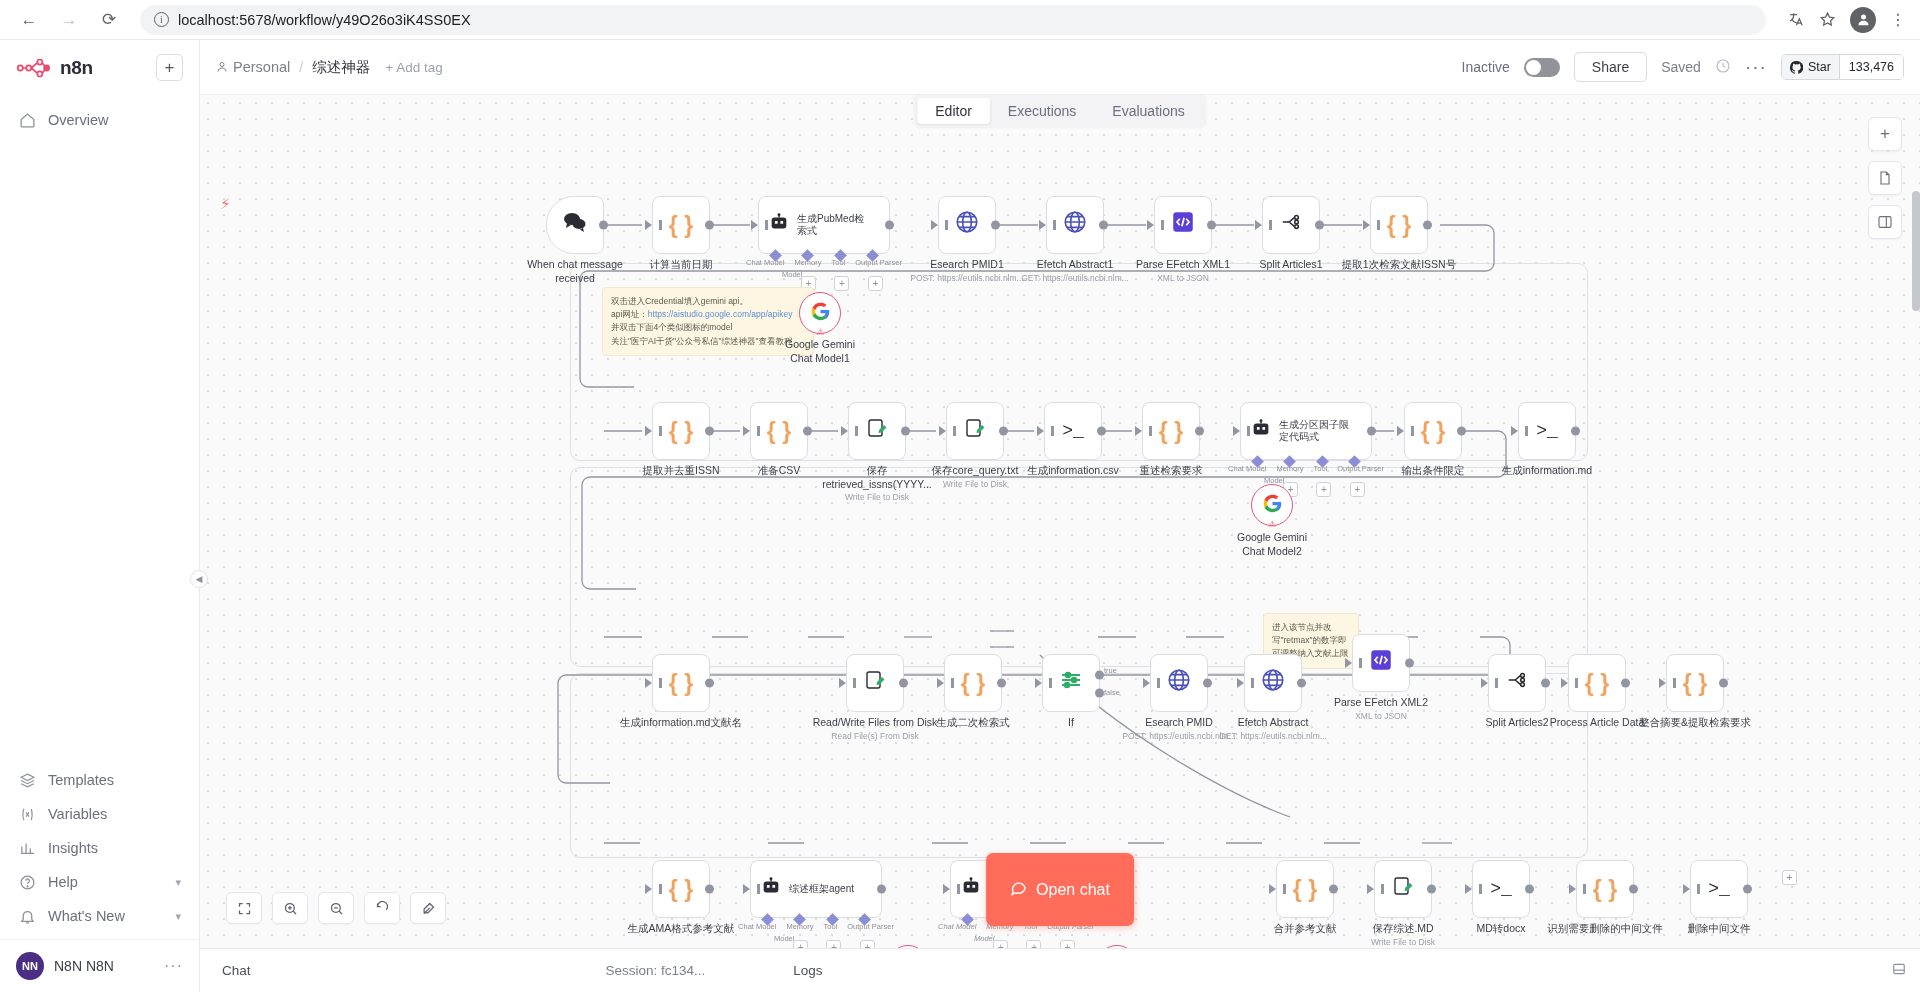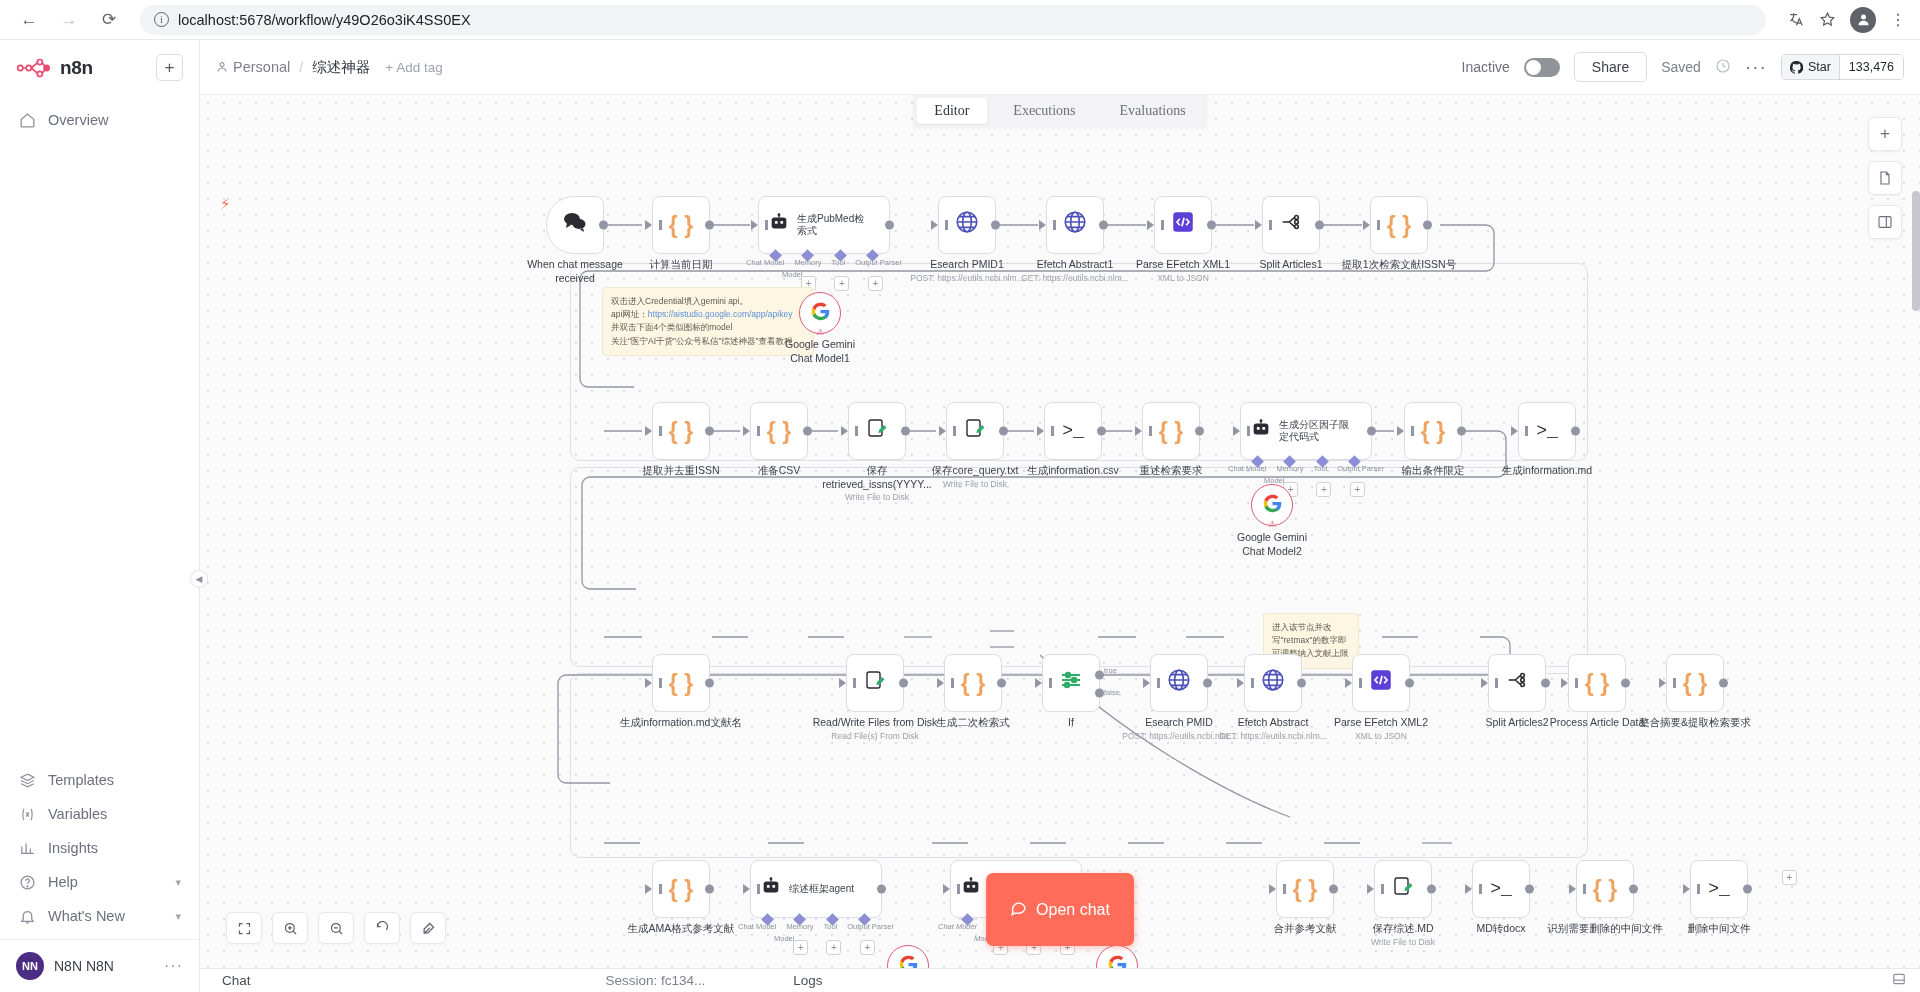"Editor" .tabs { font-family: Liberation Serif, serif -> none; gap: 8px -> 0 }
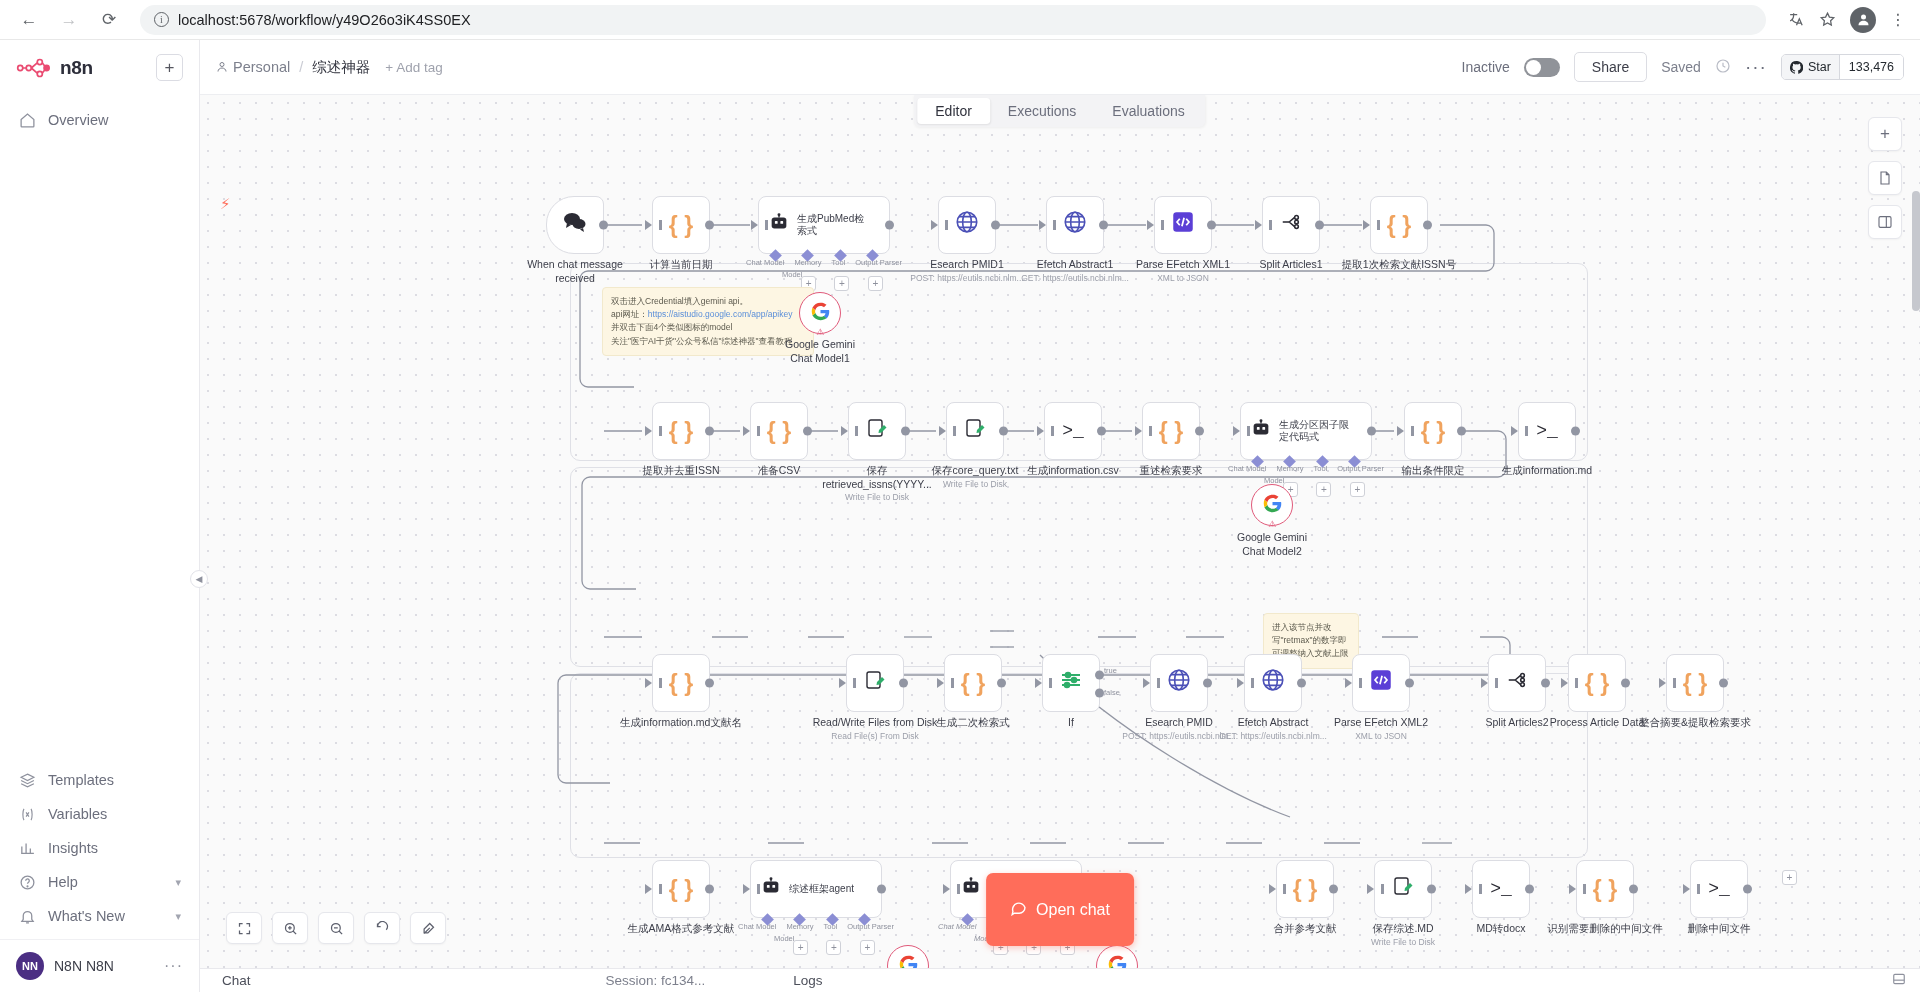"Parse EFetch XML2" div.node { top: 559px -> 539px }
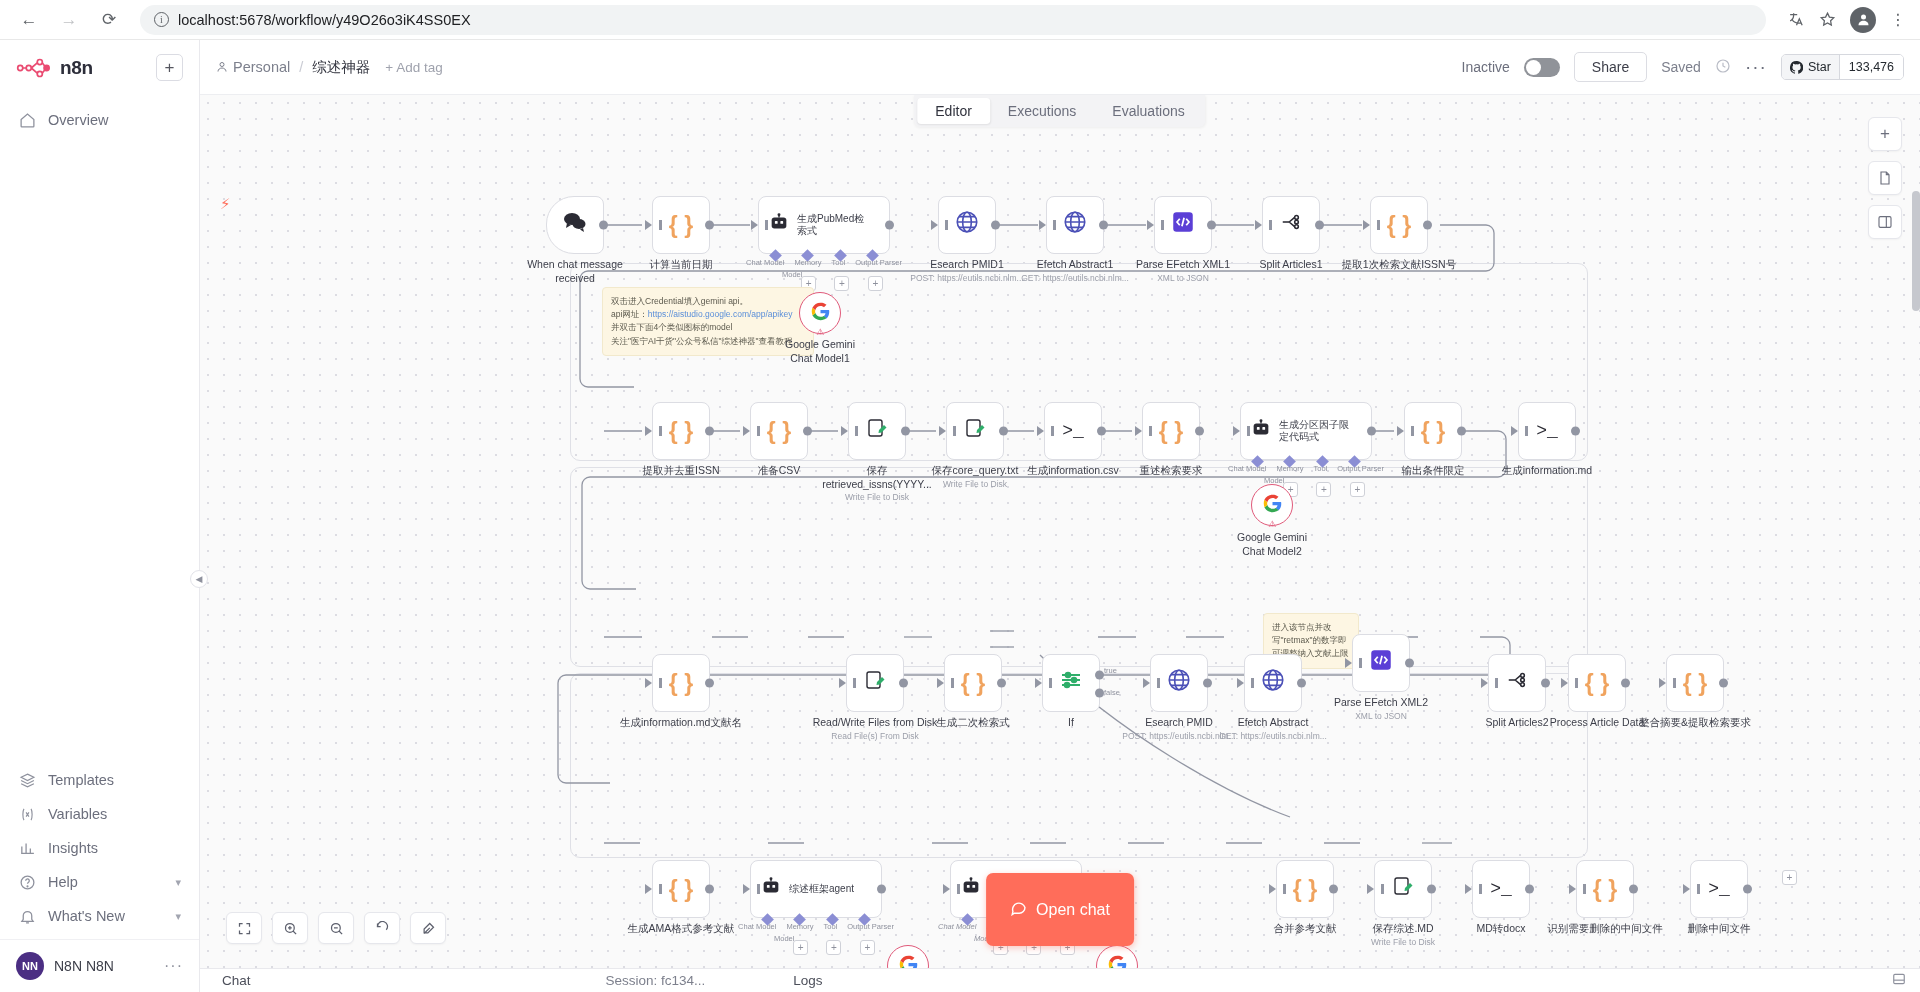"Chat" .bottom-bar { height: 24px -> 44px }
